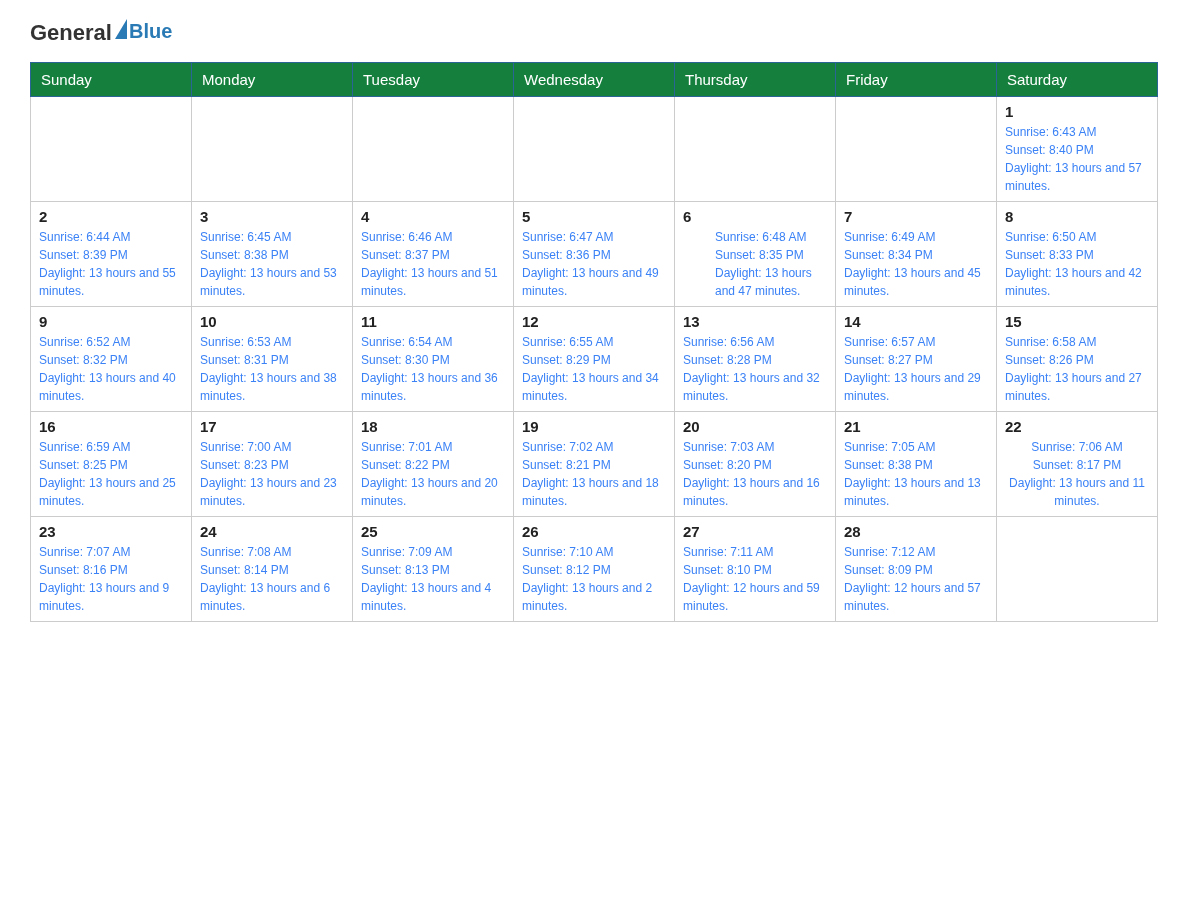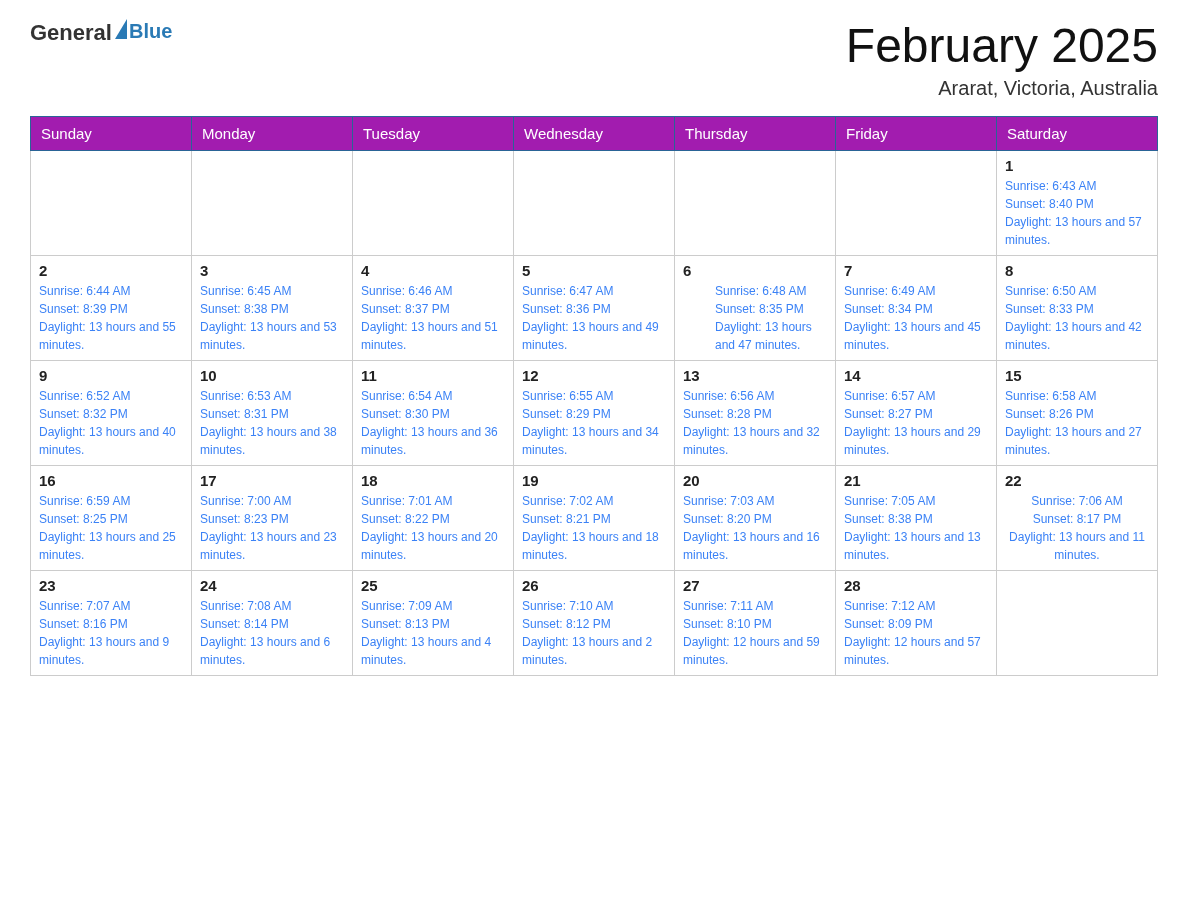"February 2025" div.title-block { html: <div> <div>February 2025</div> <div>Ararat, Victoria, Australia</div> </div> -> none }
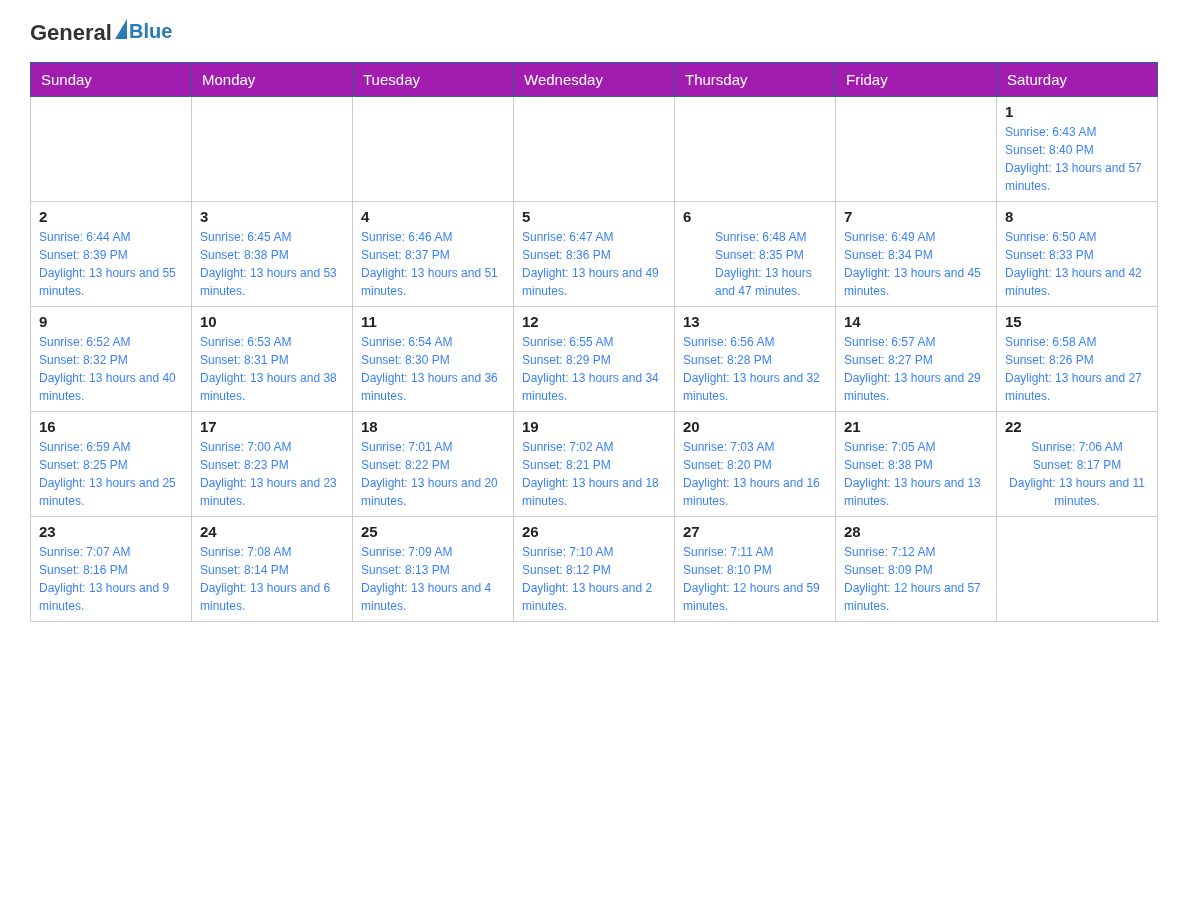"Sunday" .calendar th { background-color: #a21caf -> #15803d }
